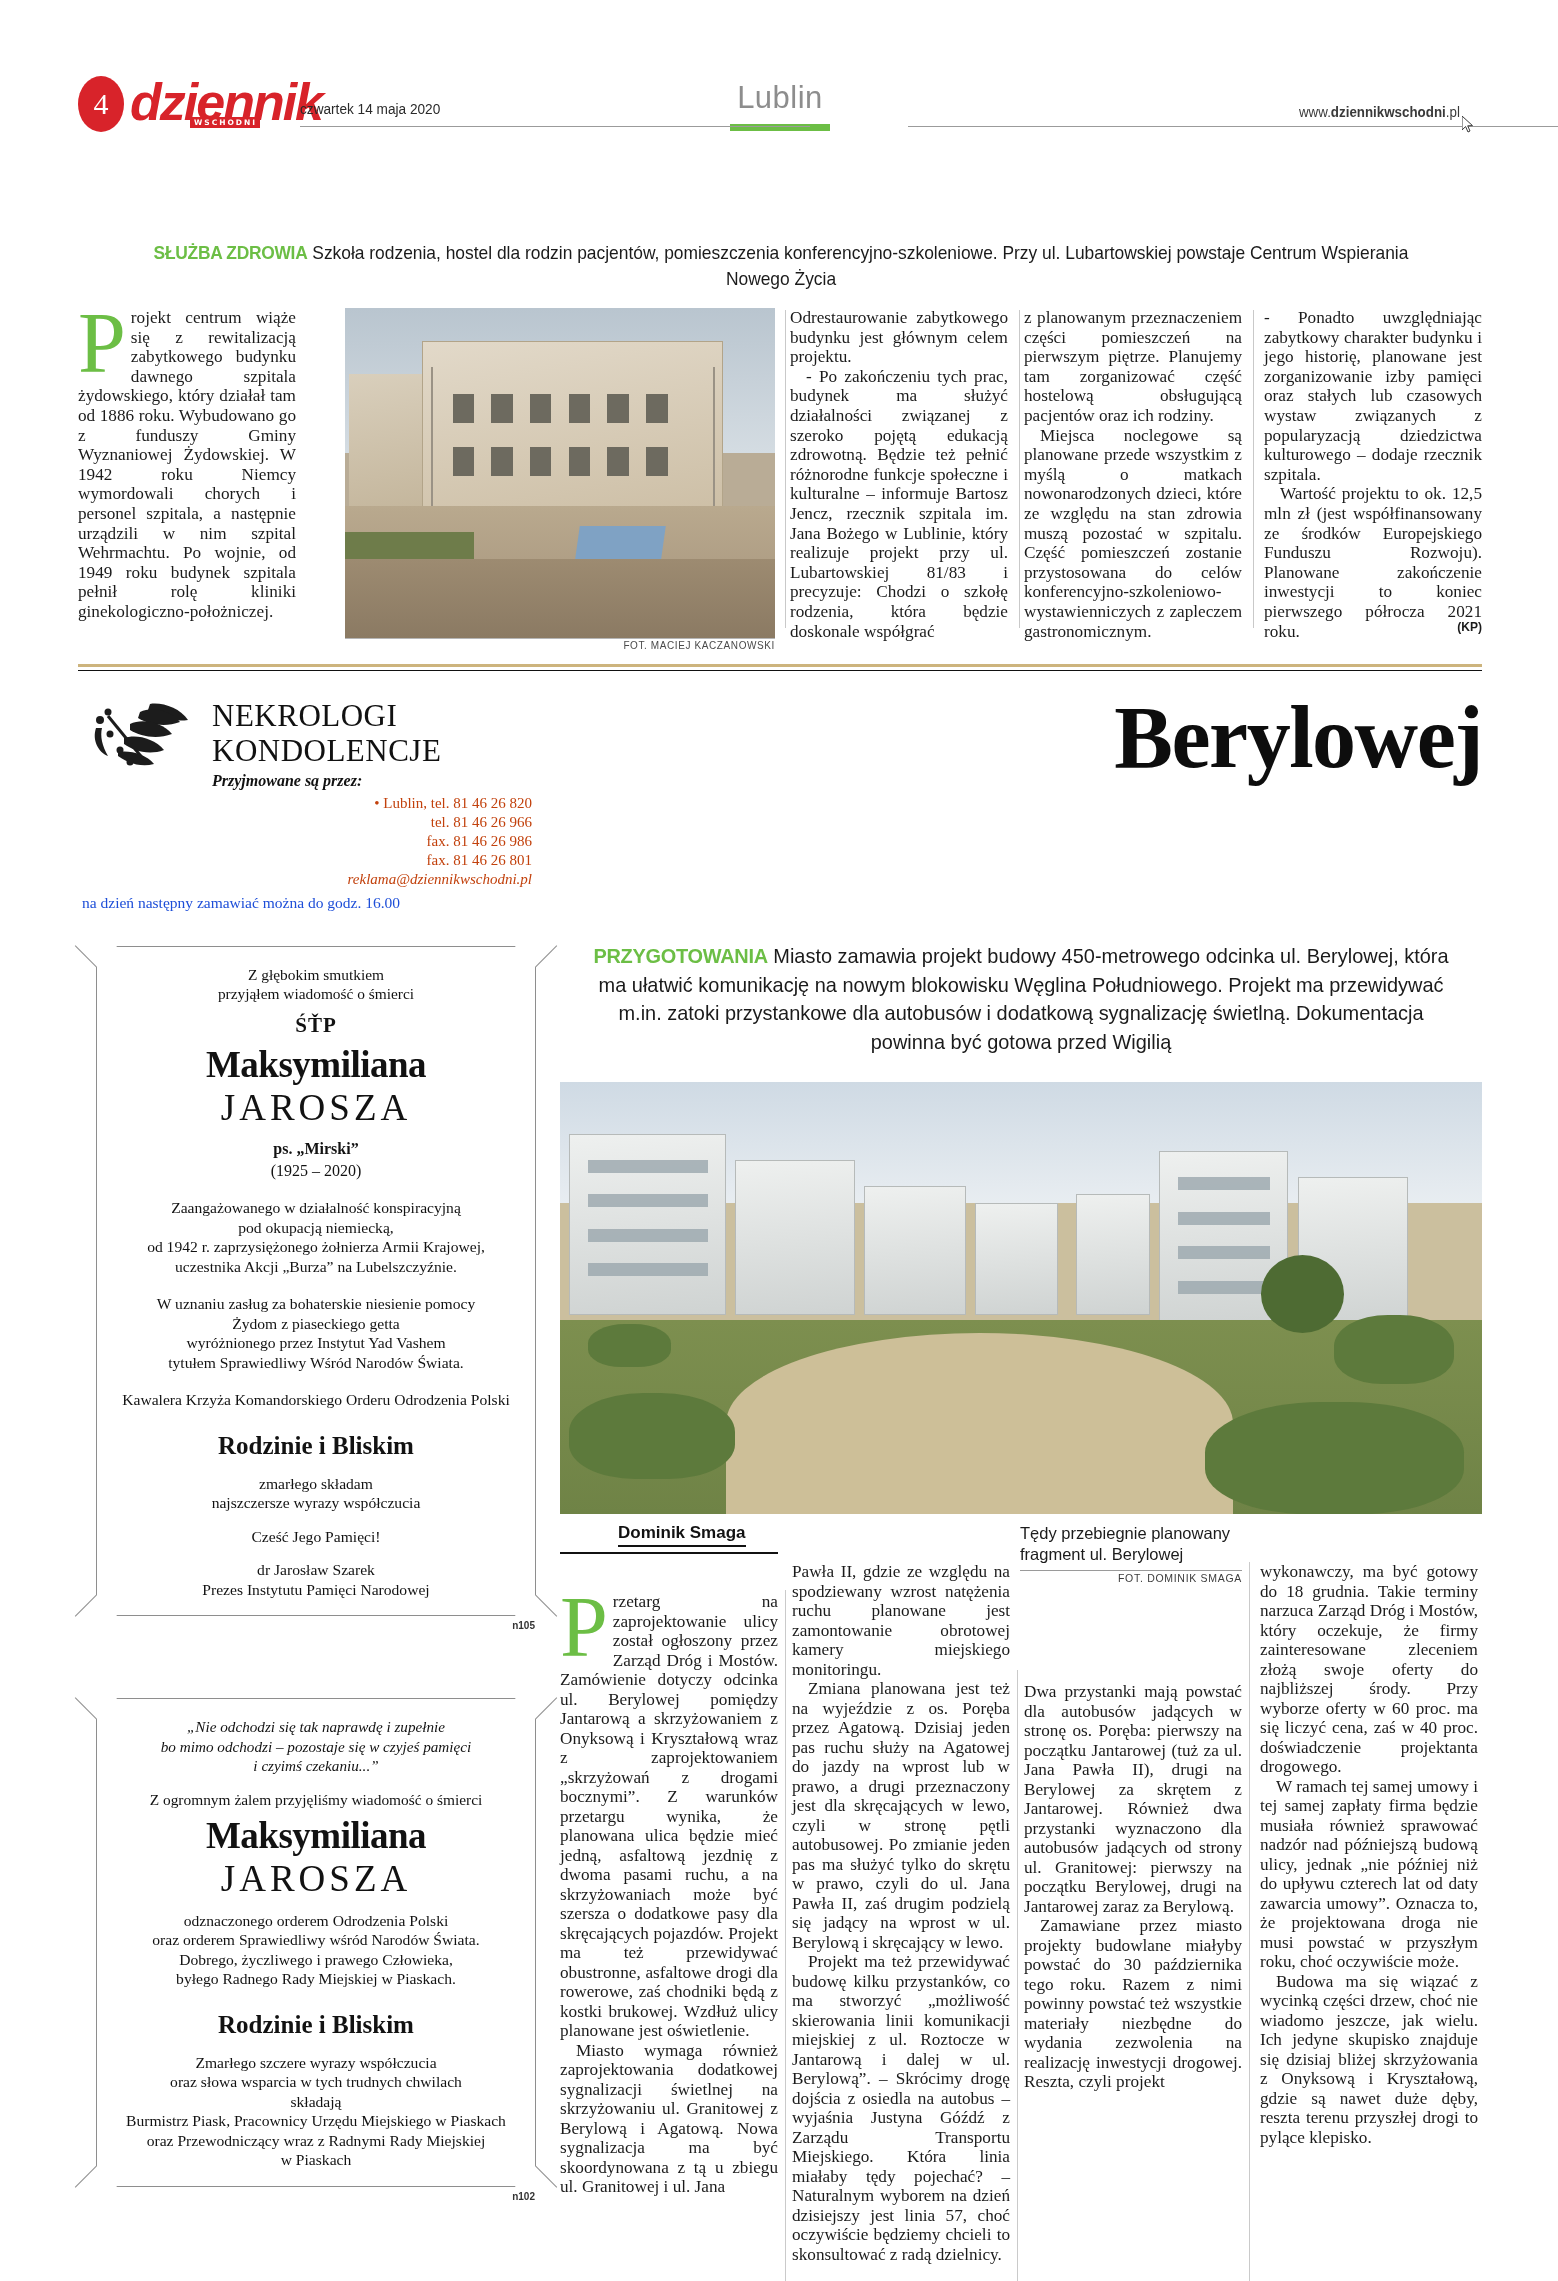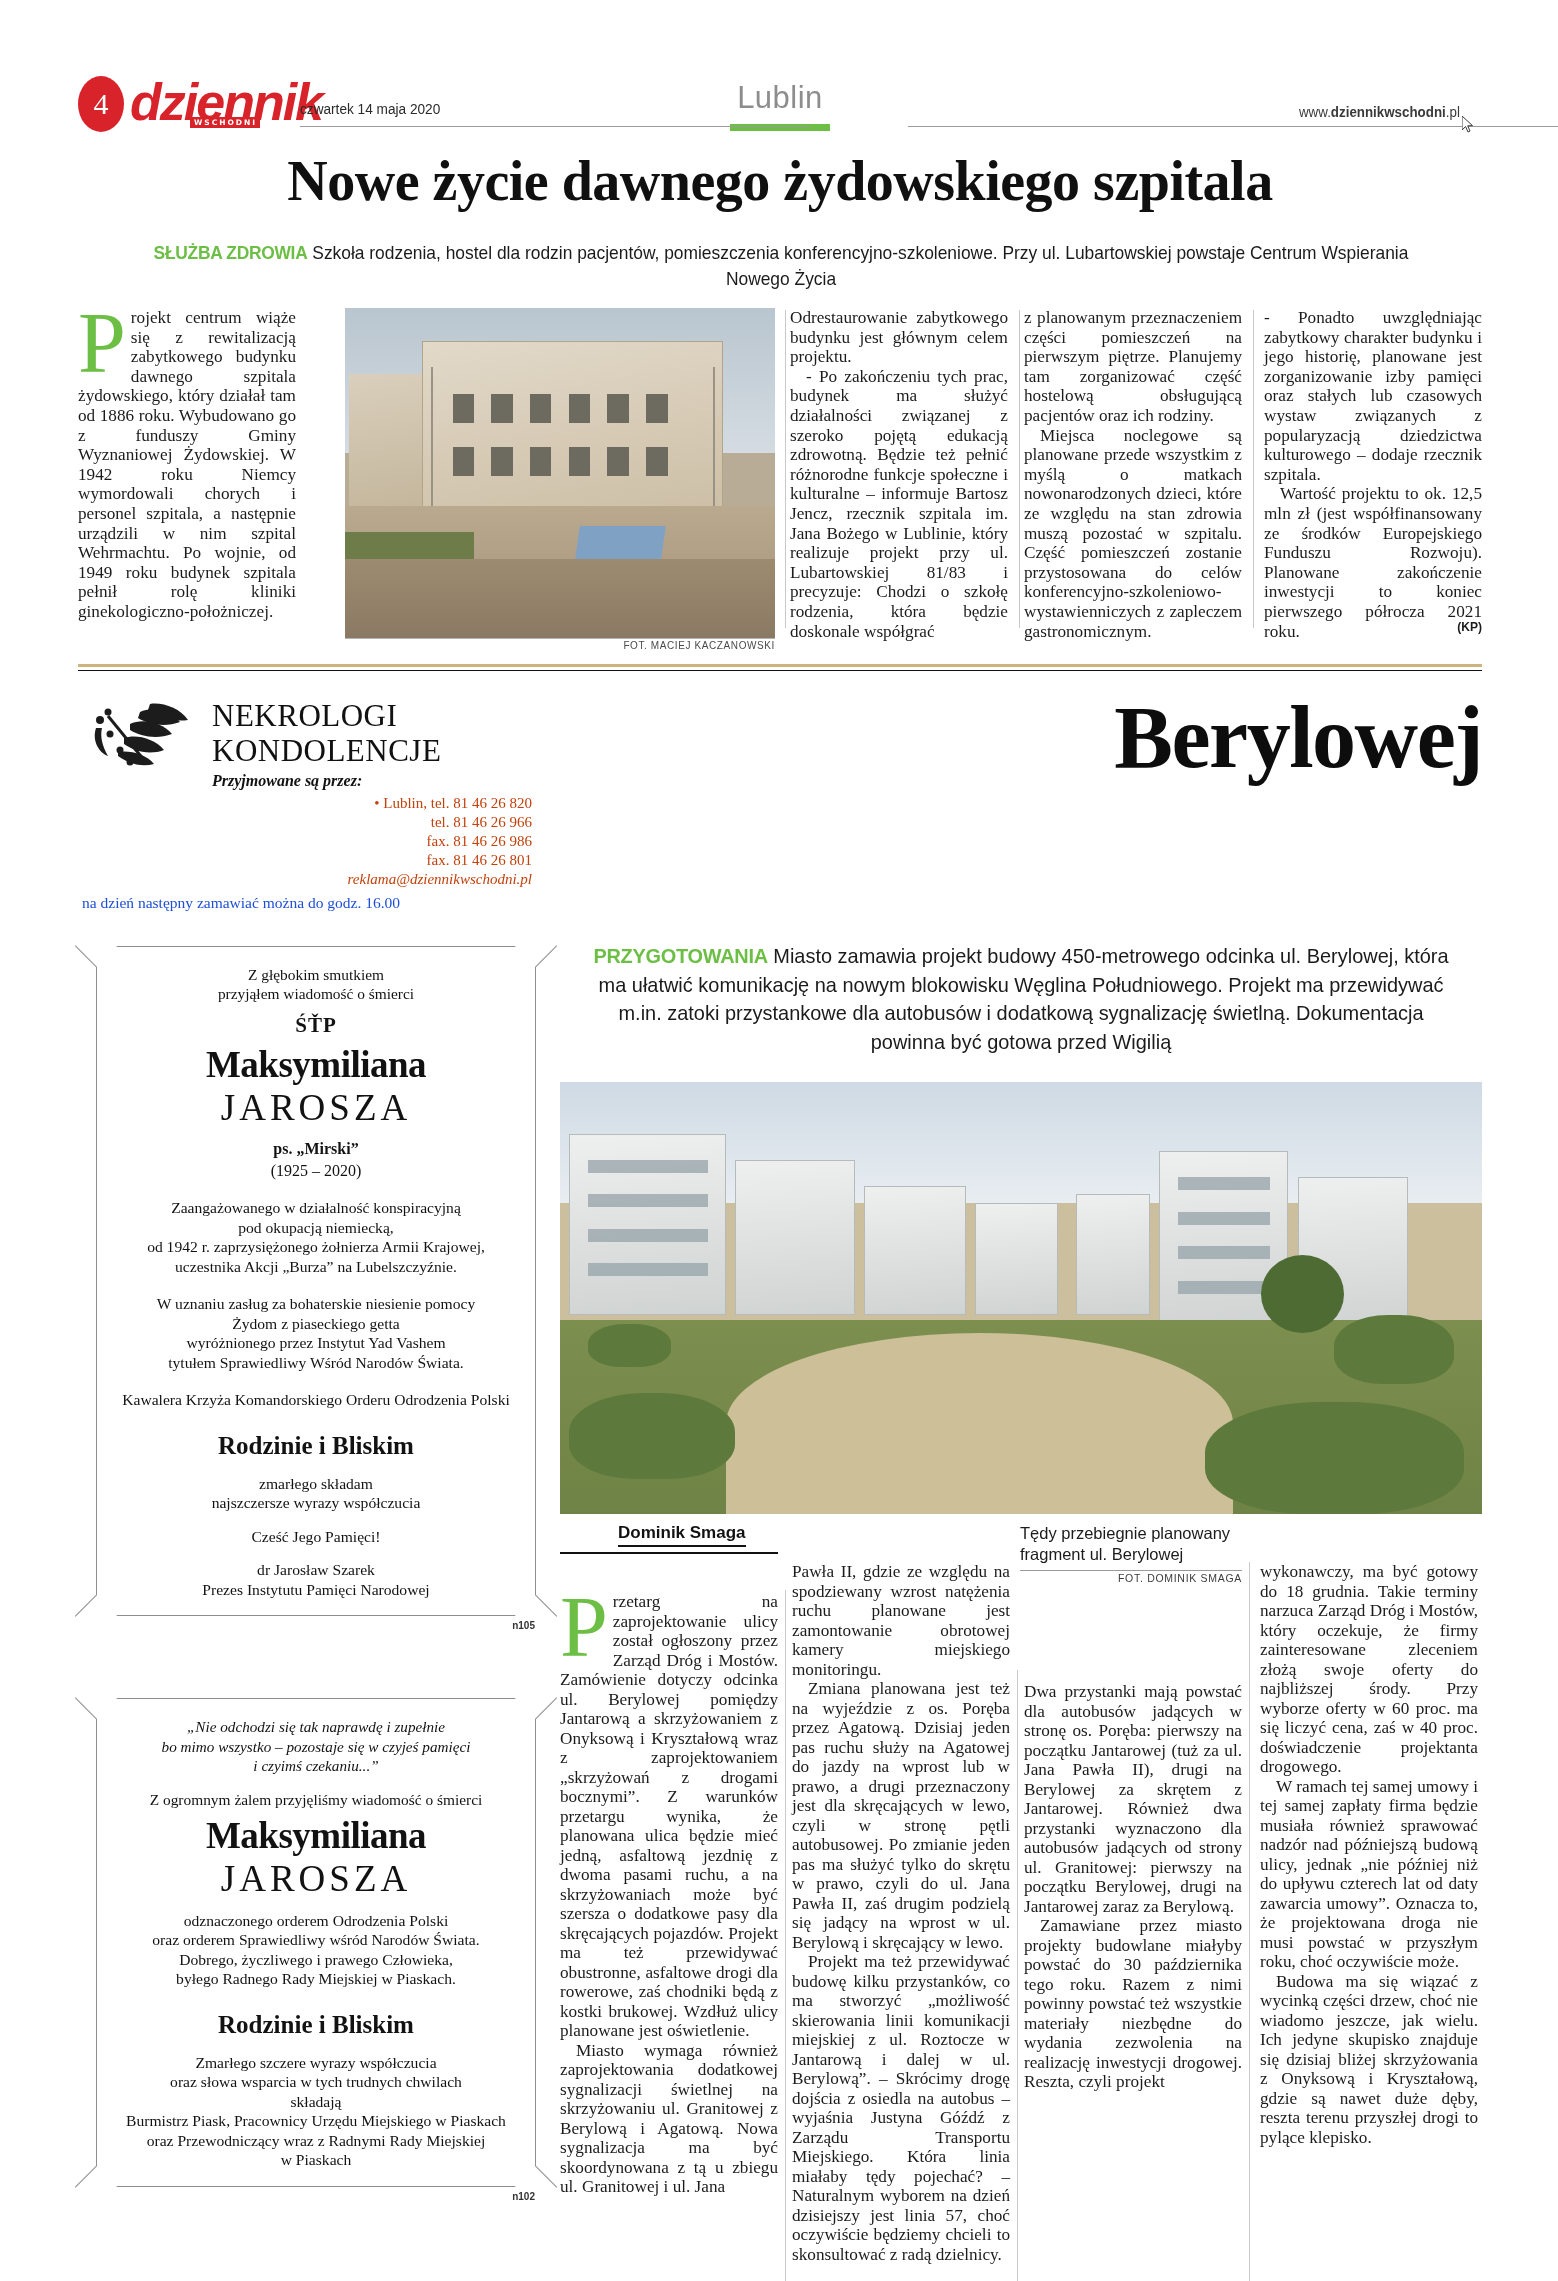"Nowe życie dawnego żydowskiego szpitala" h1.headline-1 { html: <h1>Nowe życie dawnego żydowskiego szpitala</h1> -> none }
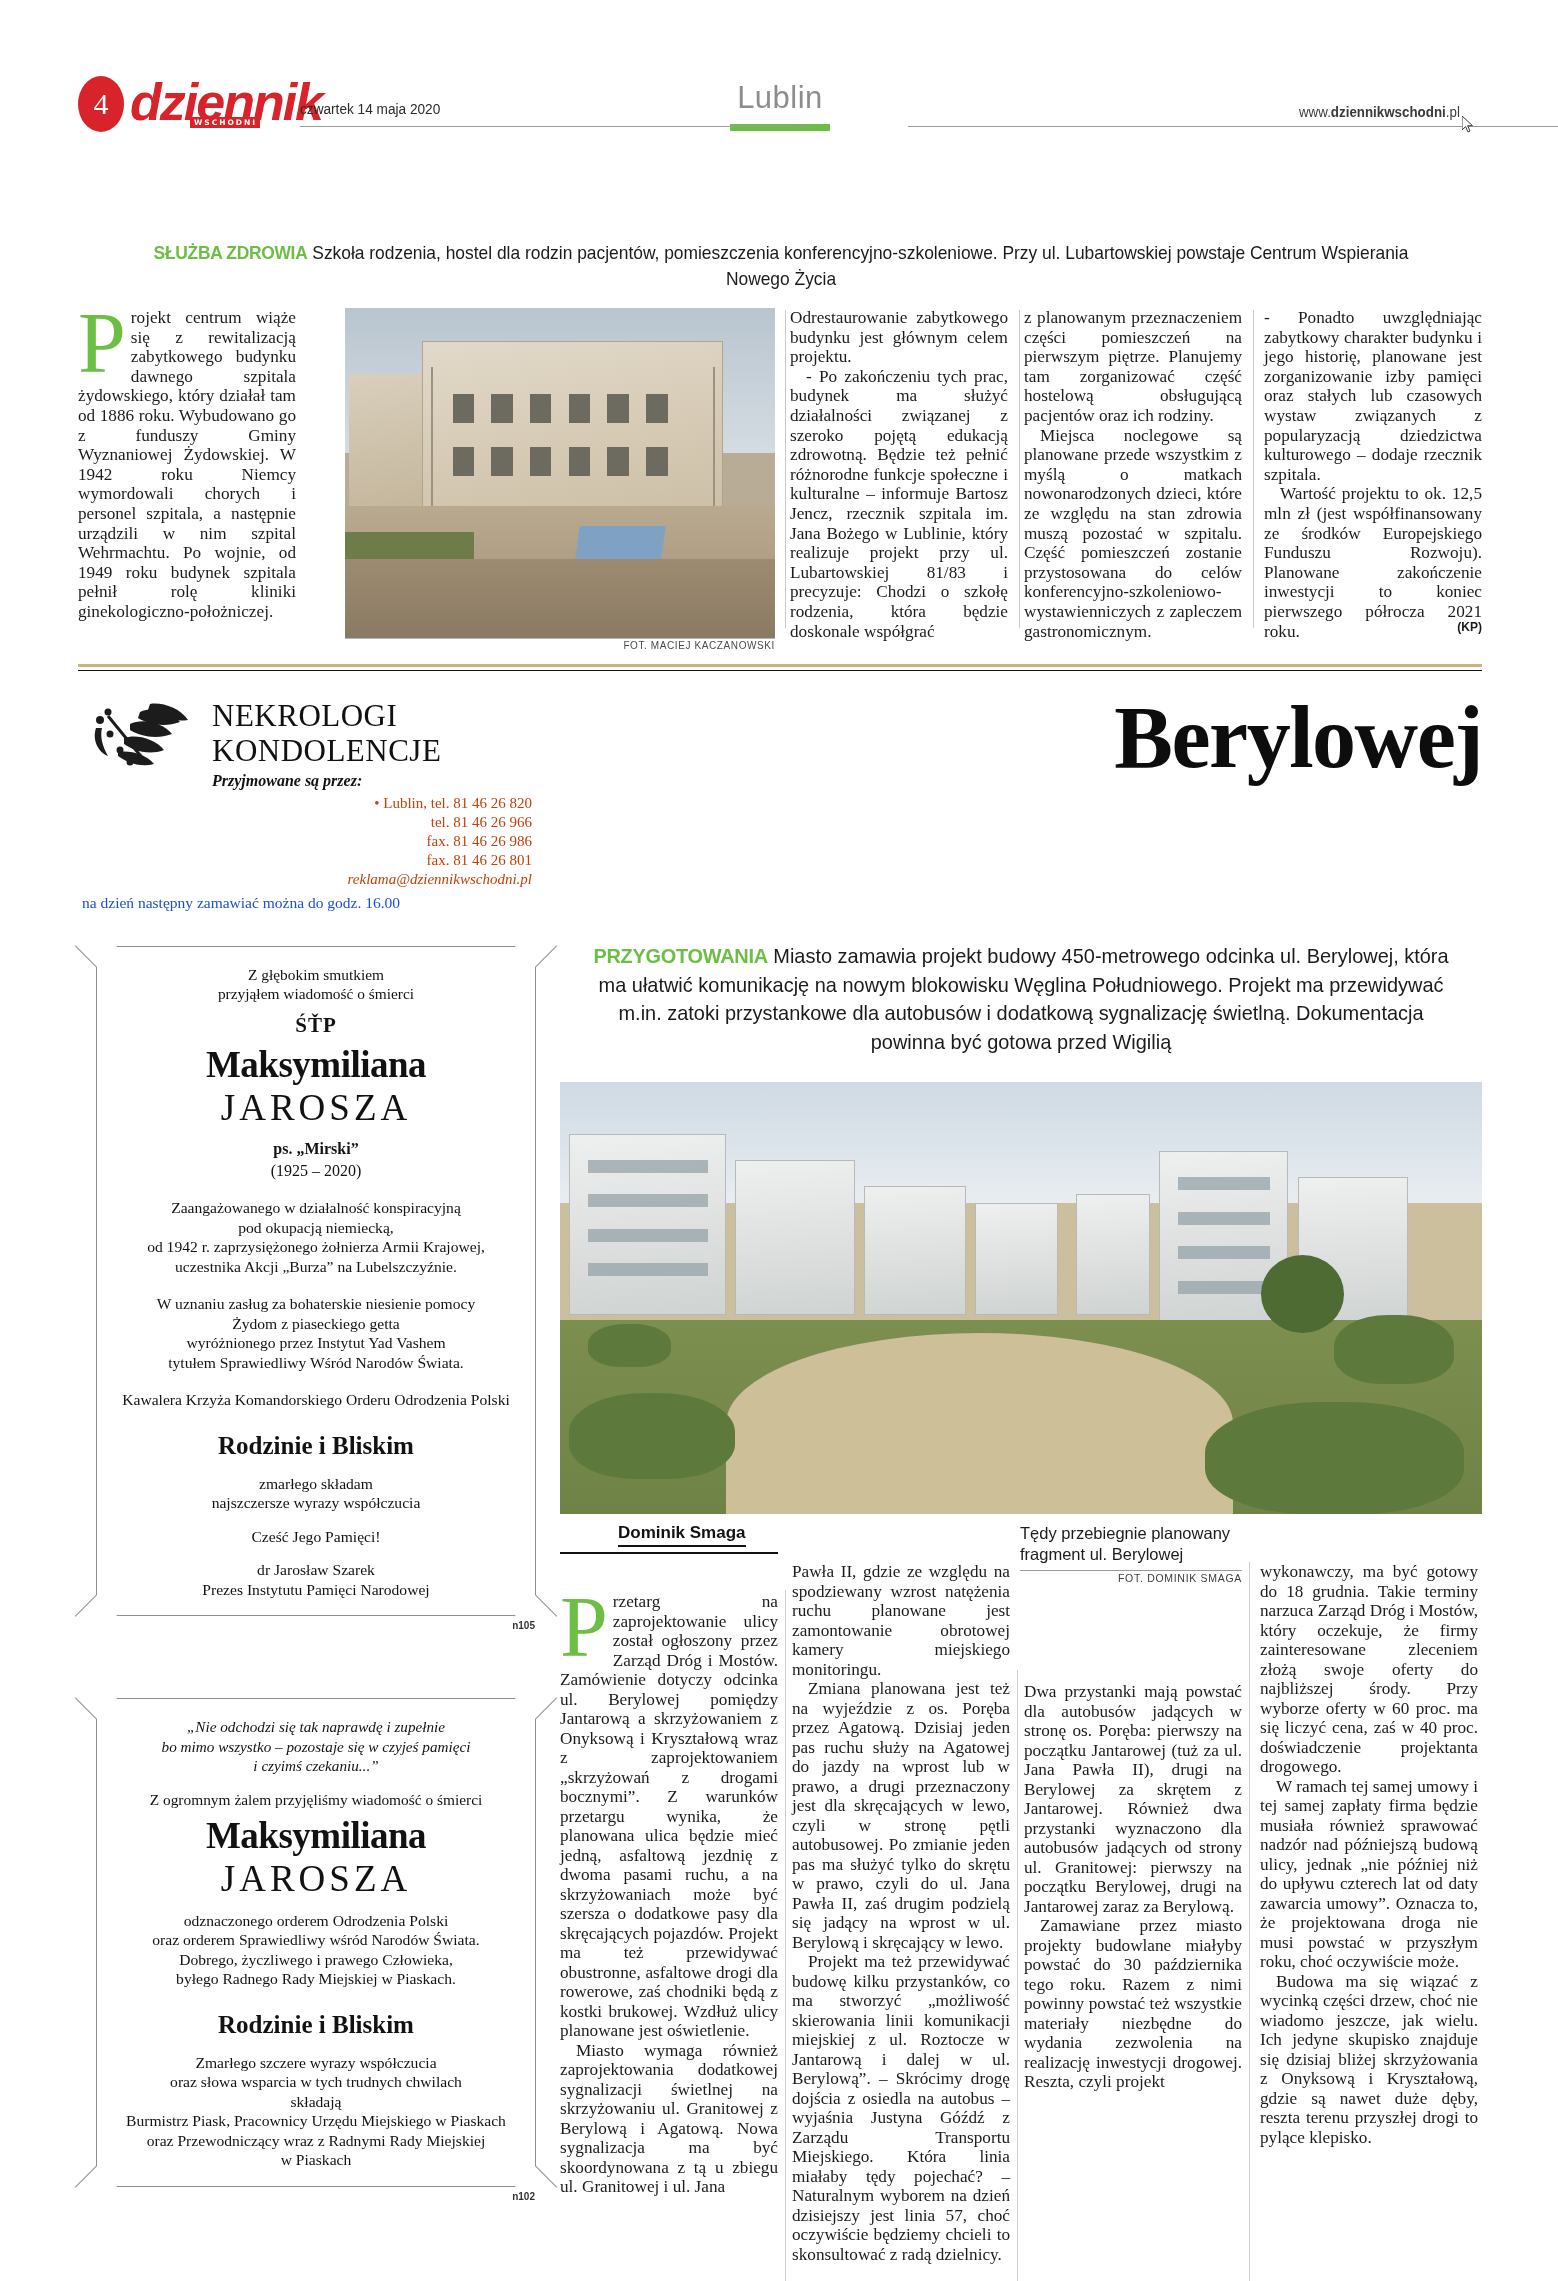"bo mimo wszystko – pozostaje" div { text: wszystko -> odchodzi }
